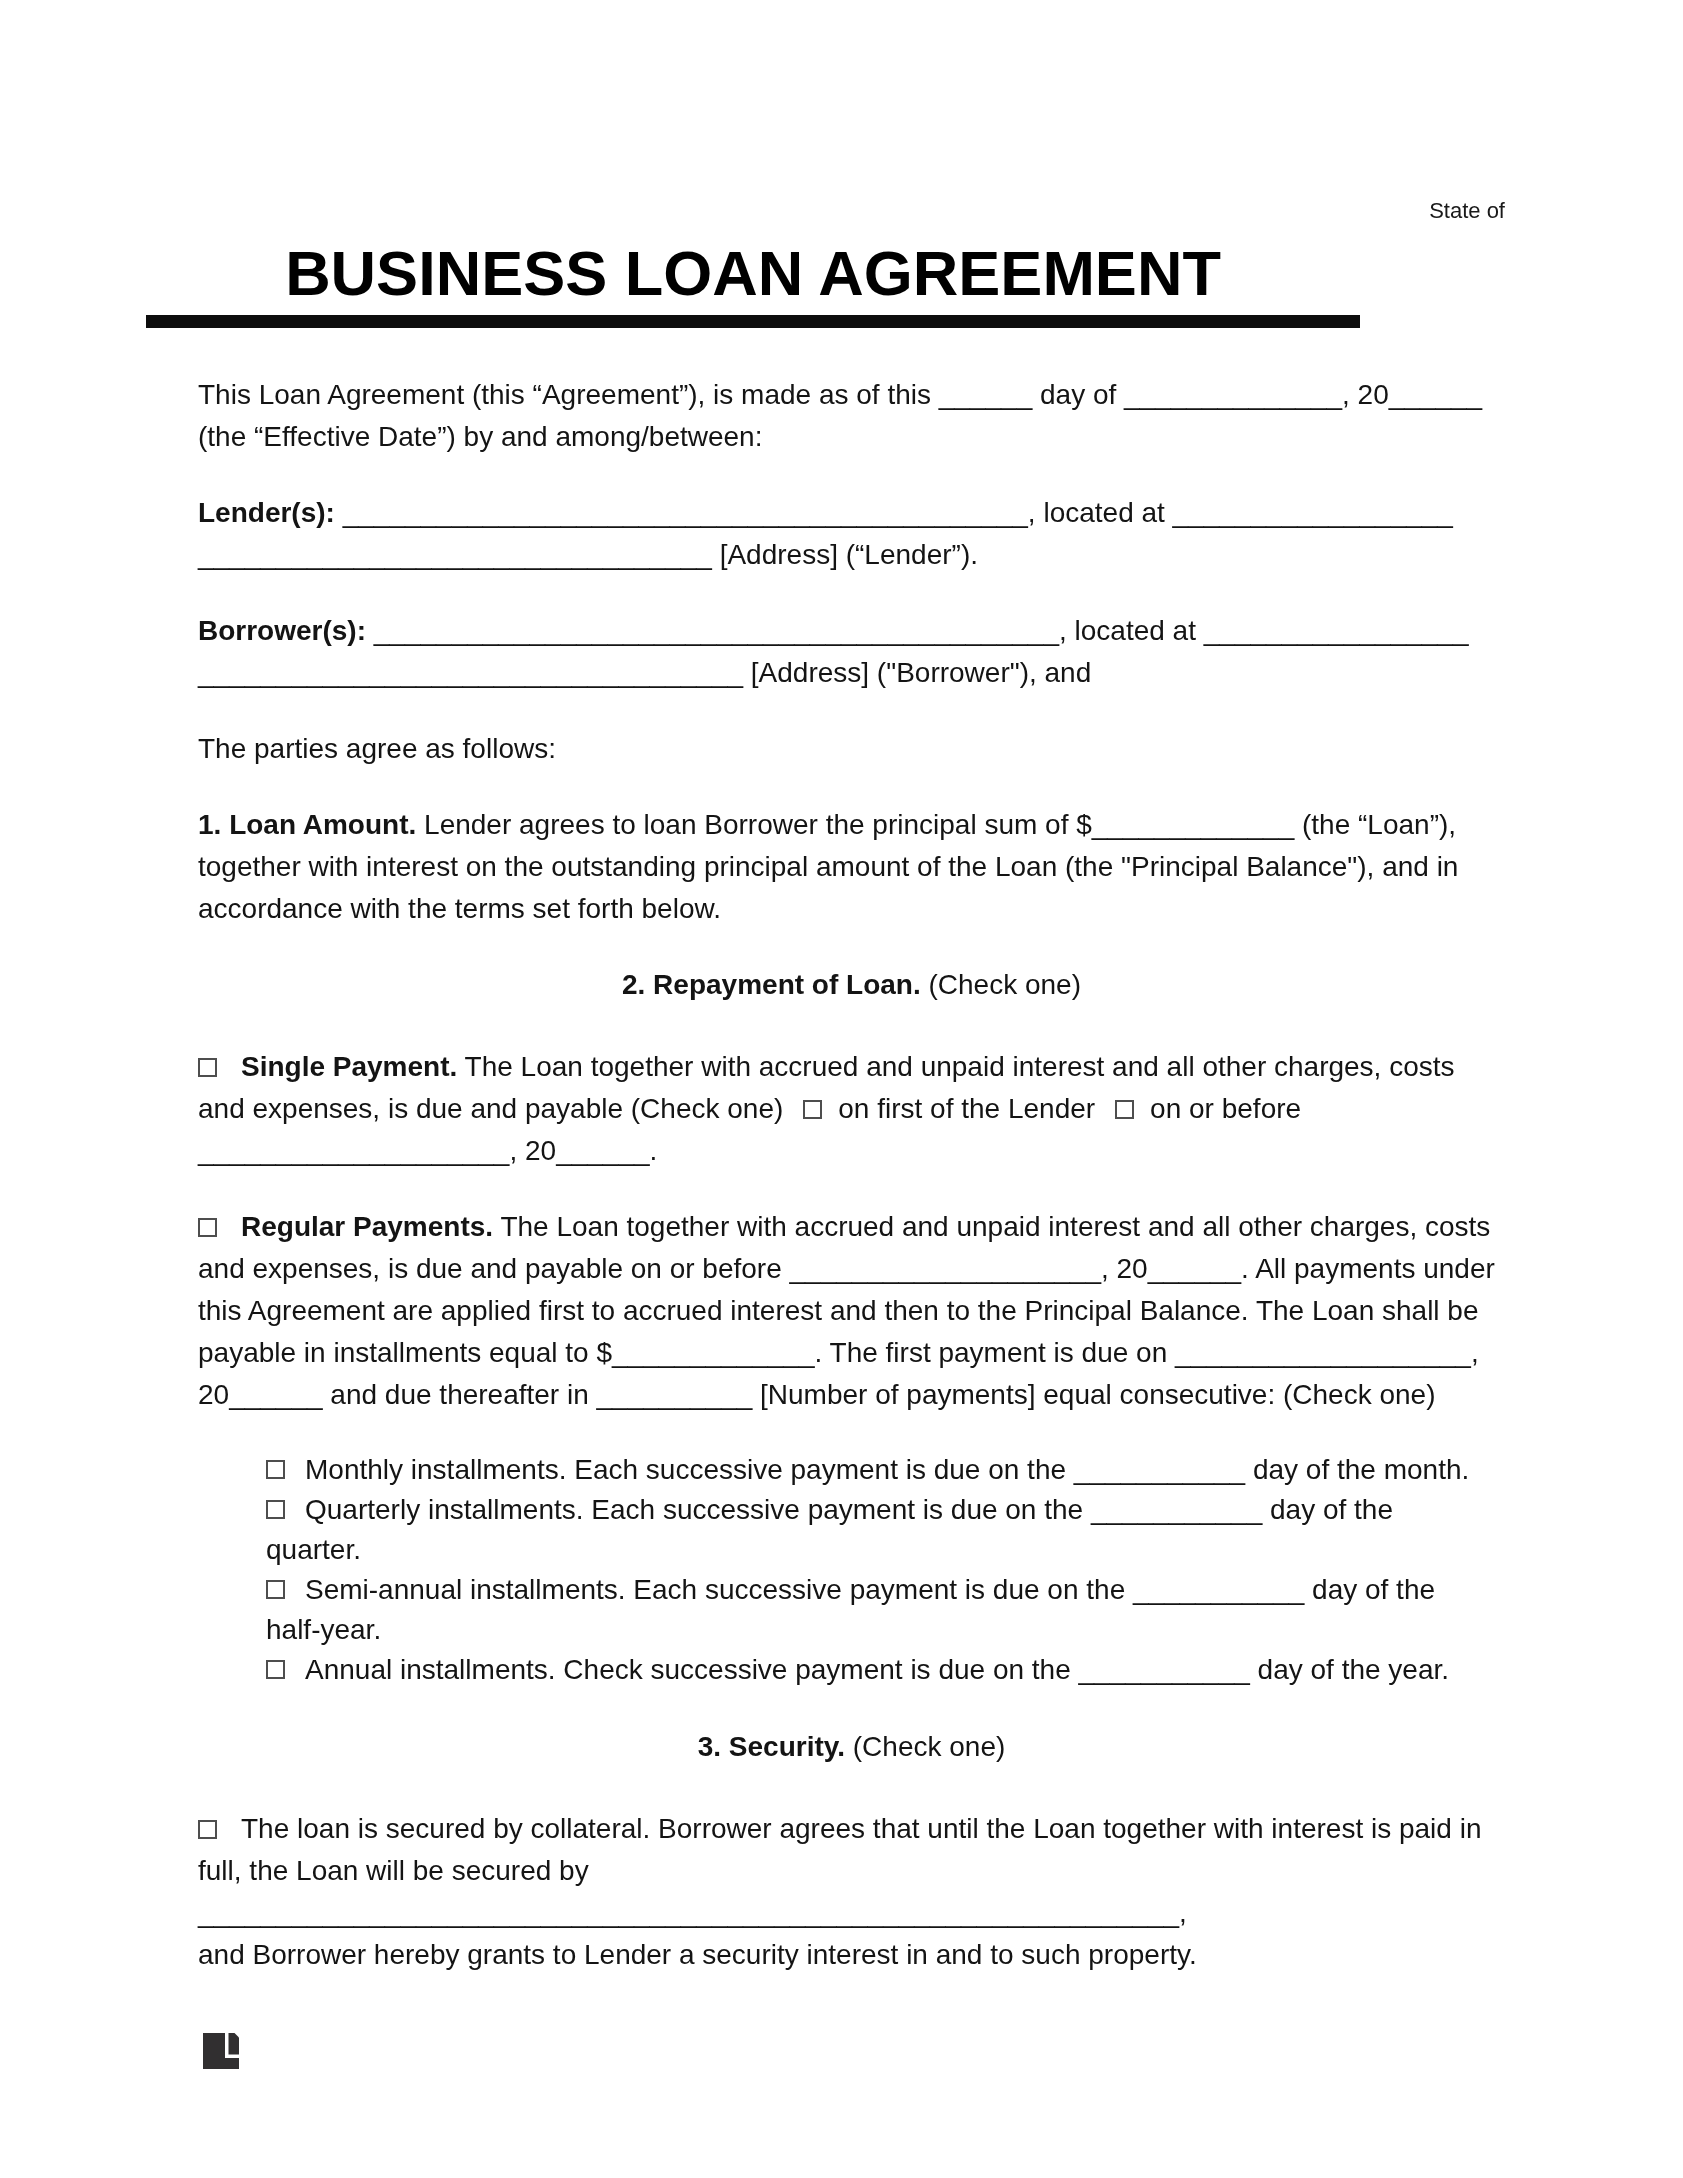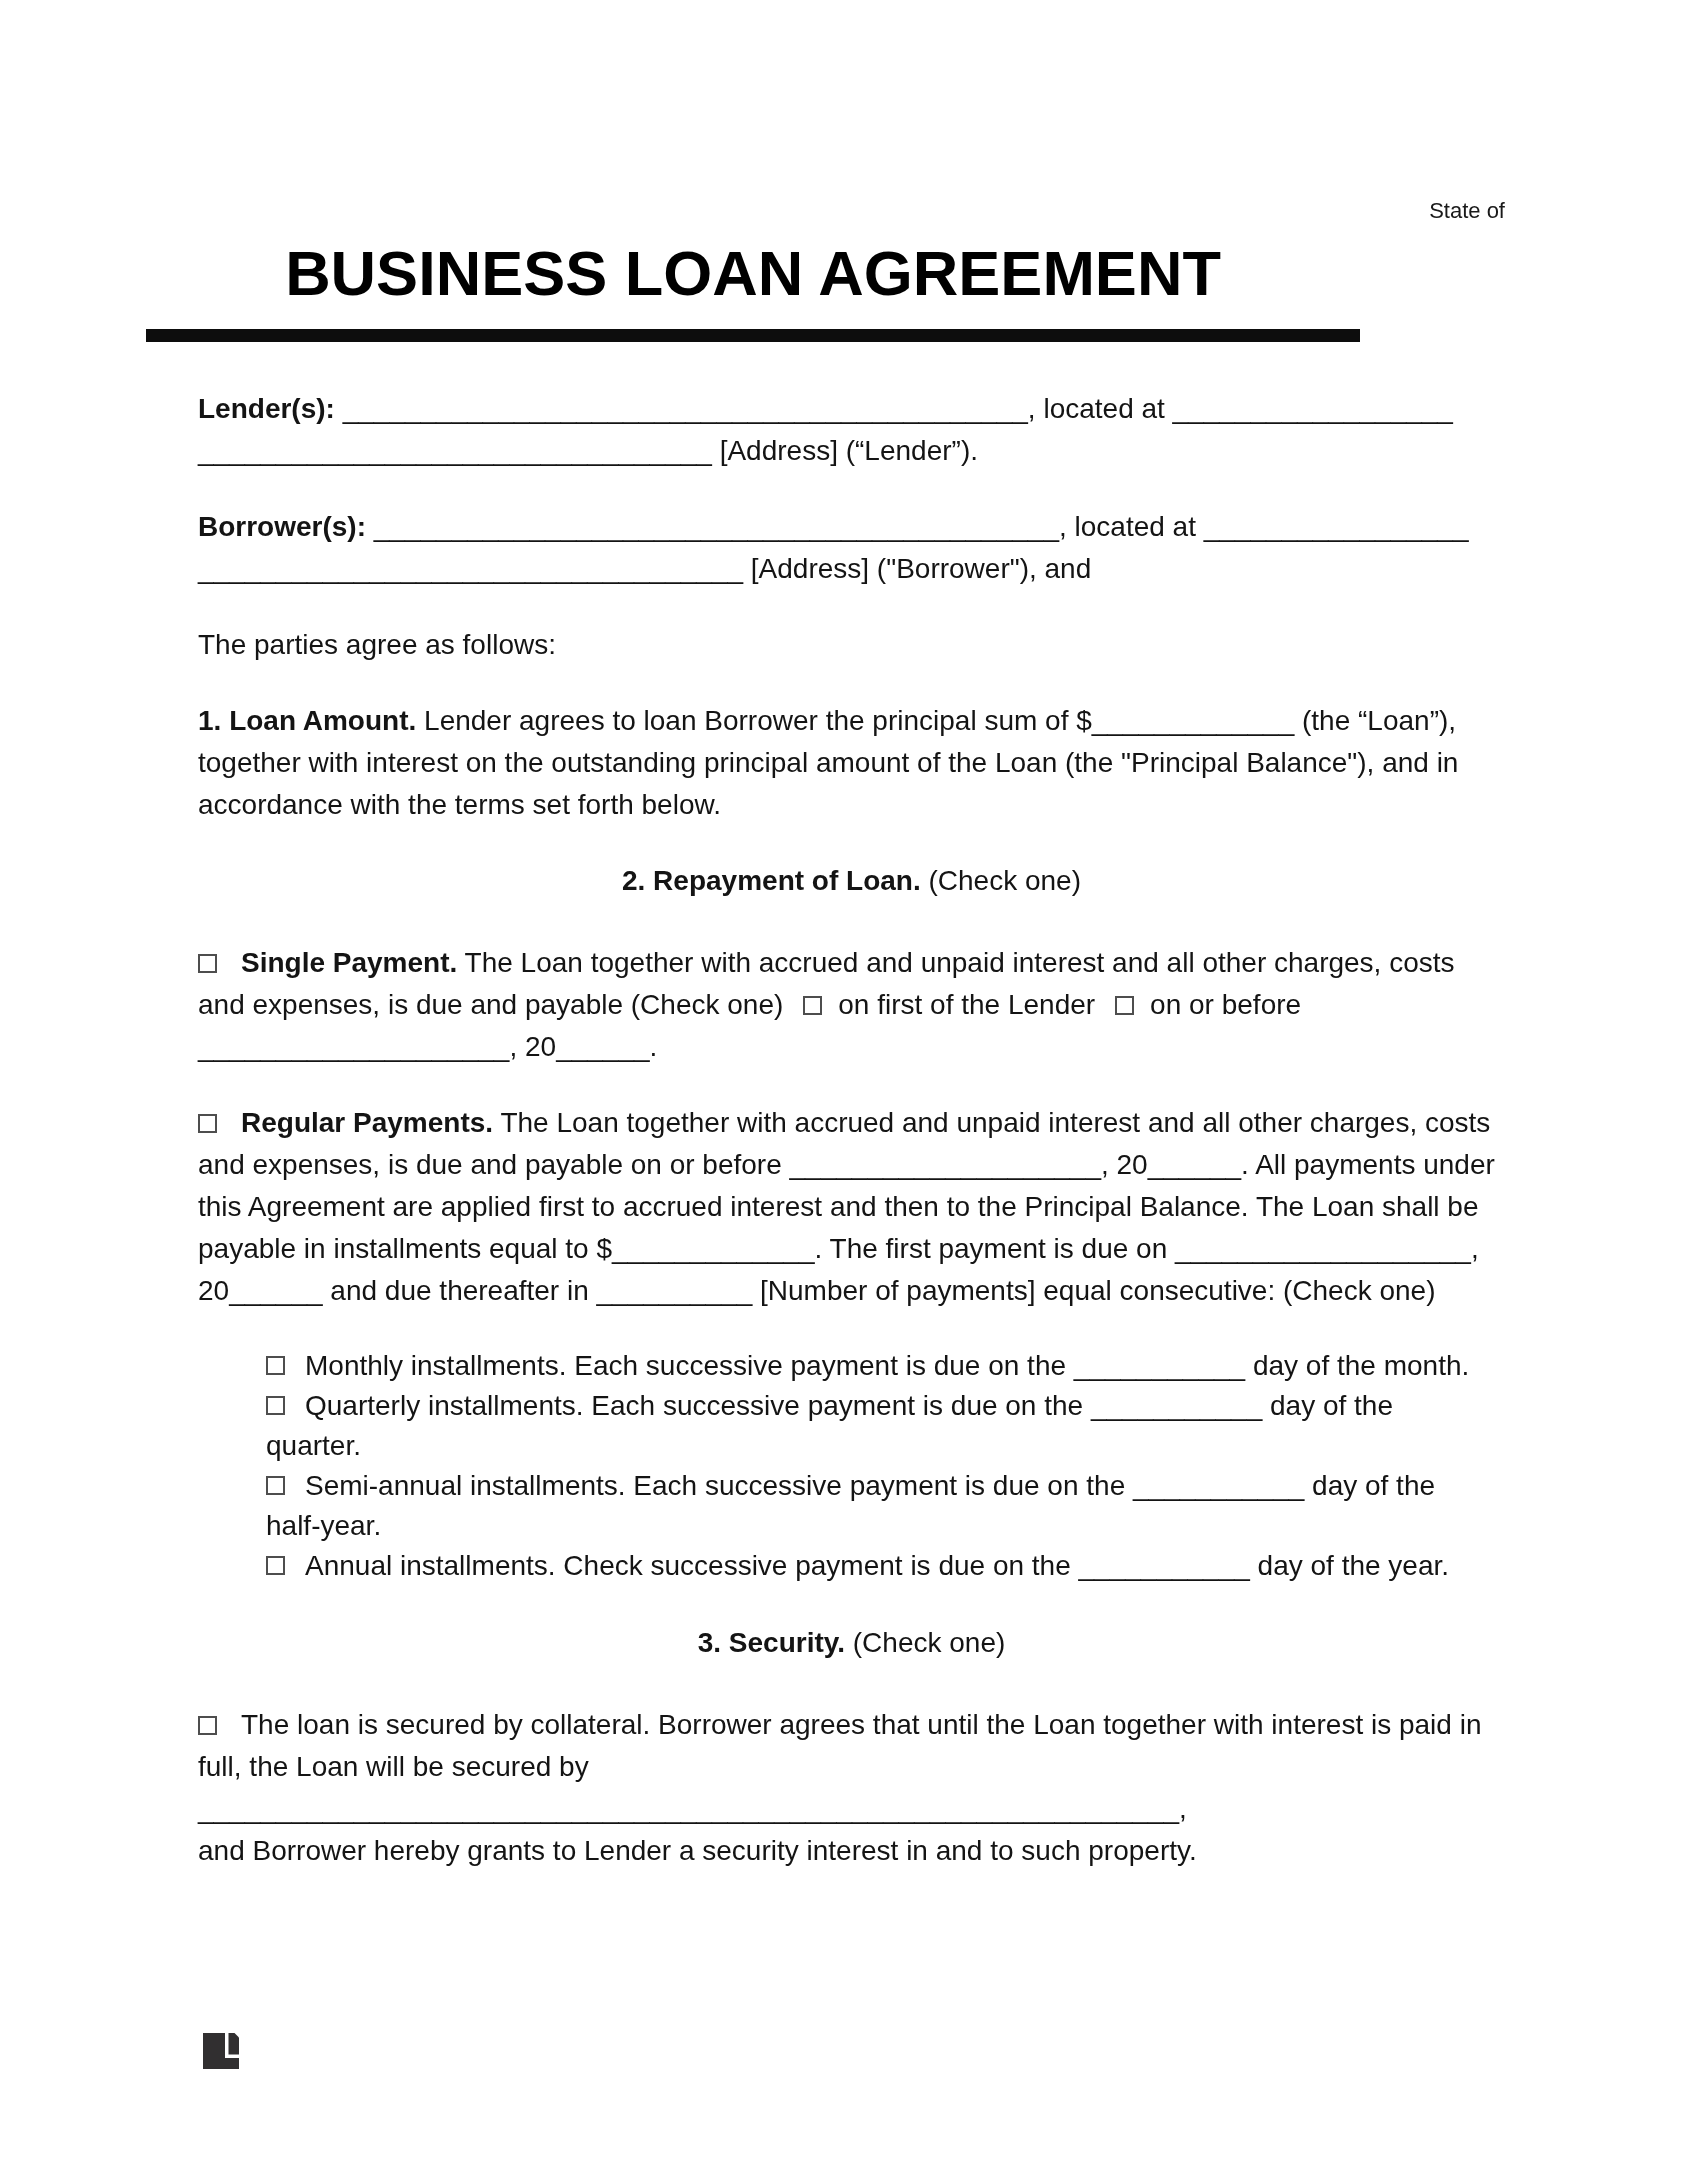"BUSINESS LOAN AGREEMENT" .title-block { padding-bottom: 20px -> 6px }
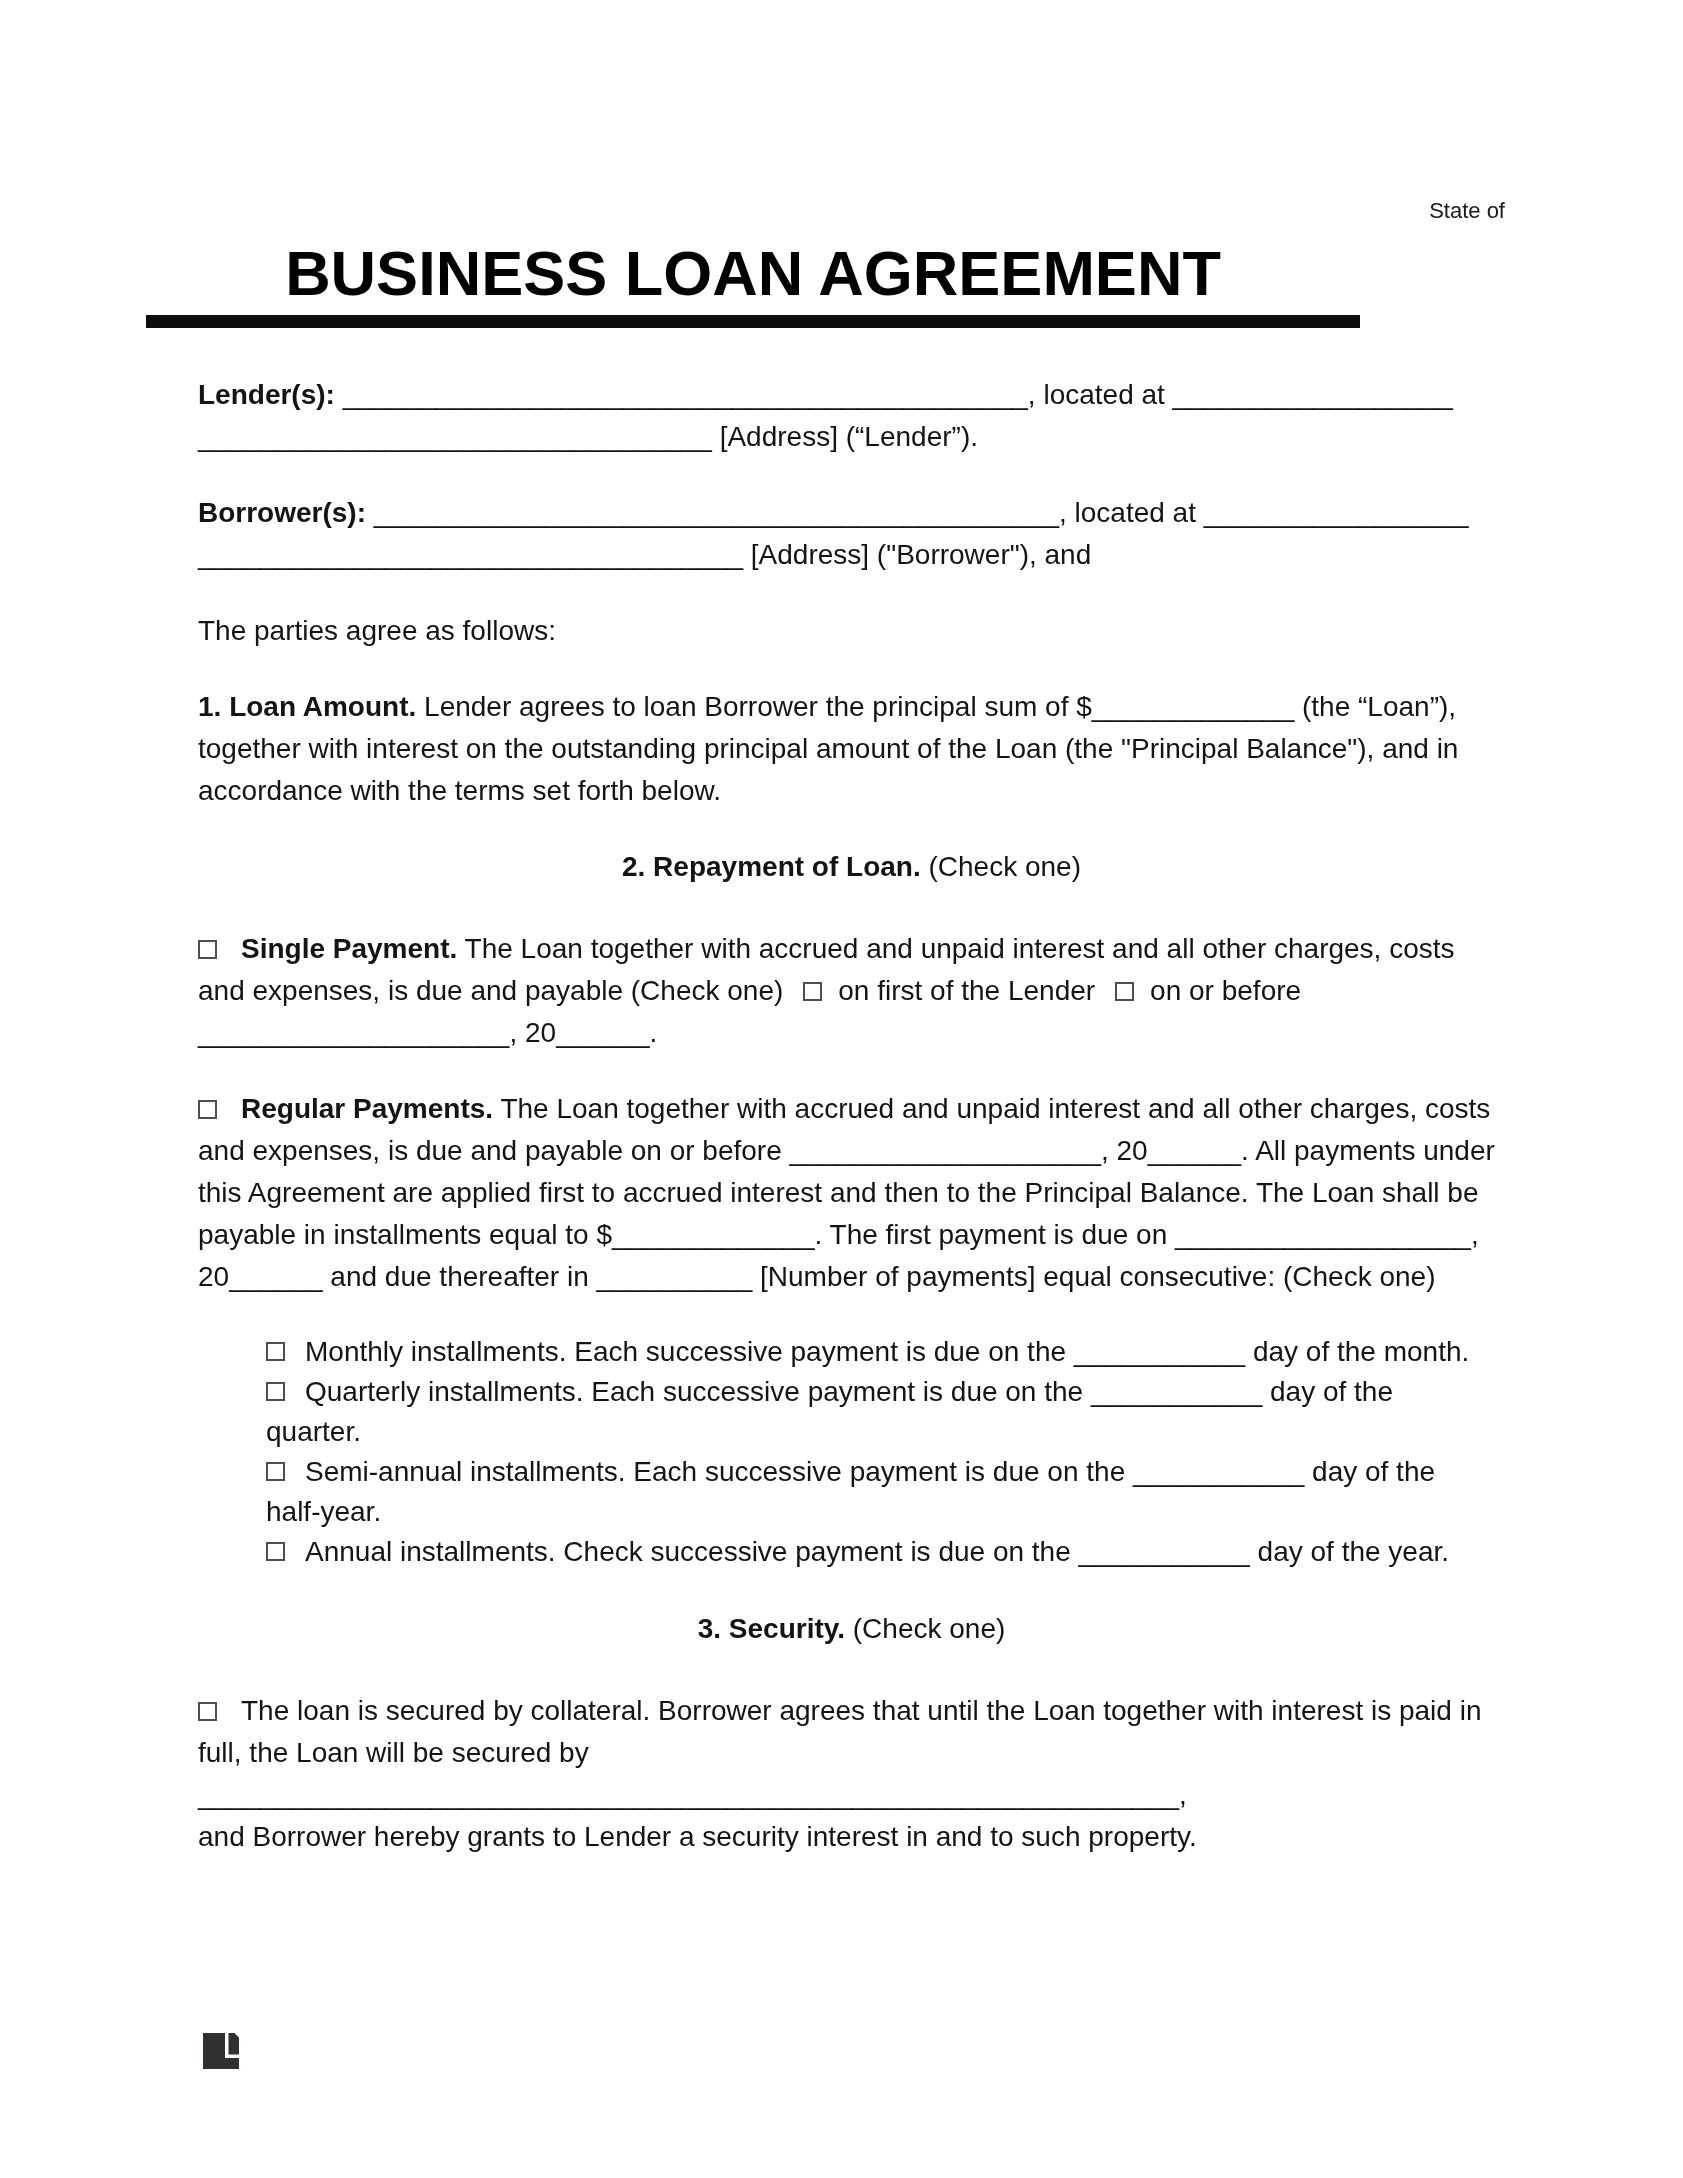"This Loan Agreement (this “Agreement”)," p.para { html: none -> <p><span>This Loan Agreement (this “Agreement”), is made as of this ______ day of ______________, 20______ (the “Effective Date”) by and among/between:</span></p> }
